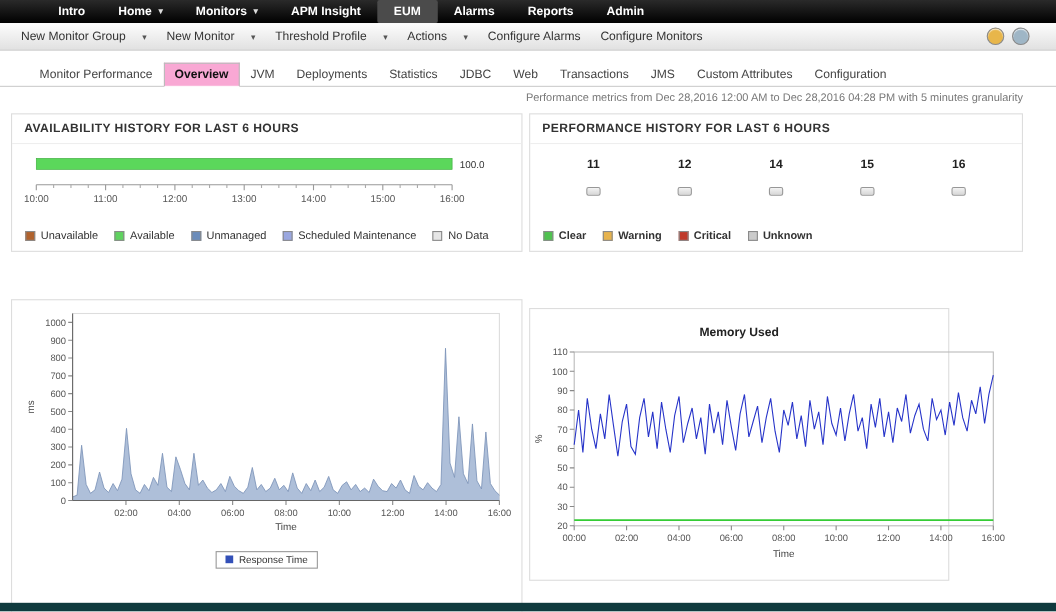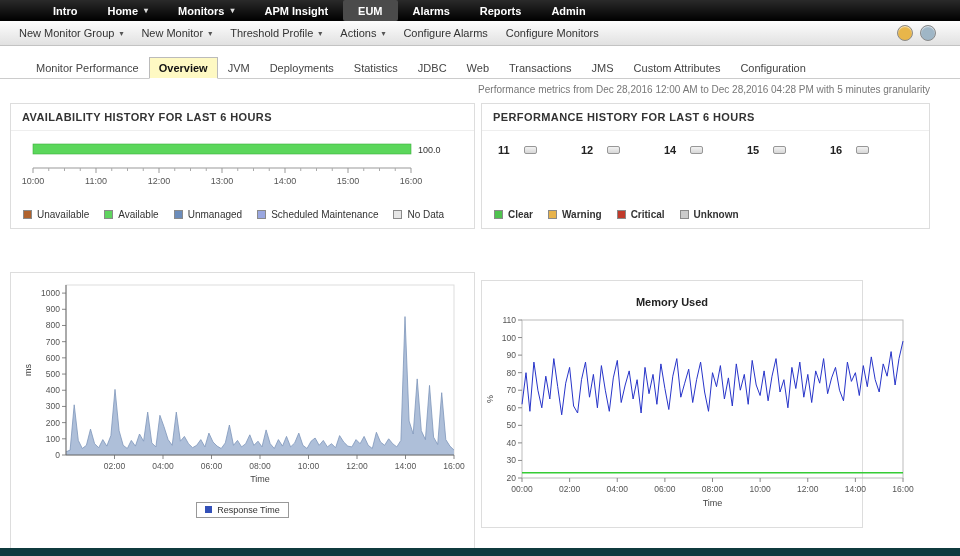"New Monitor Group" .tool-item { gap: 5px -> 15px }
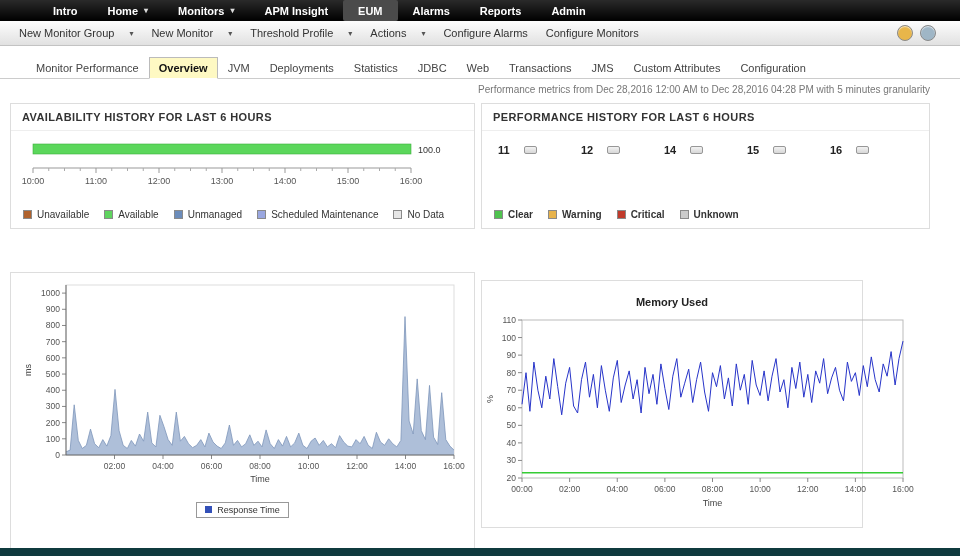"Overview" .tab.active { background: #fef9c3 -> #f9a8d4 }
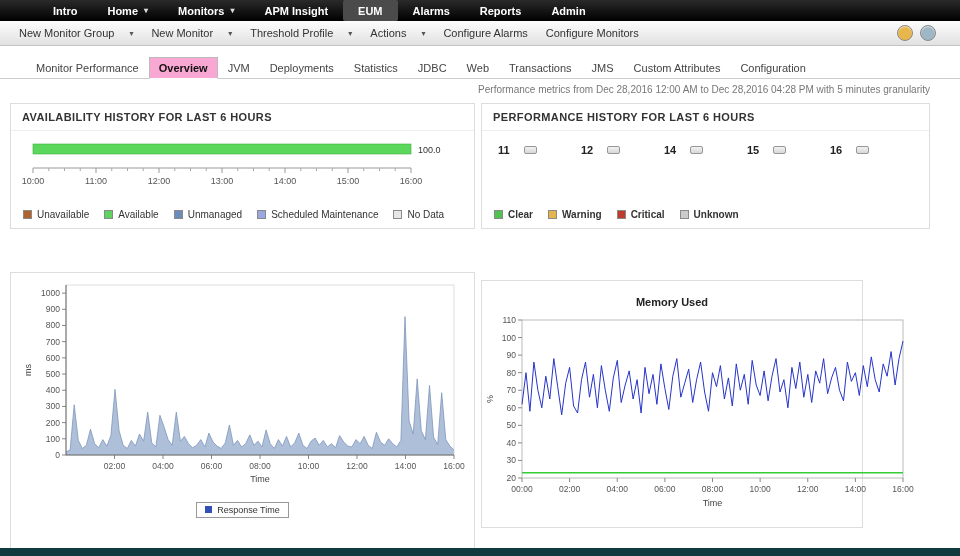"11" .perf-col { flex-direction: row -> column }
